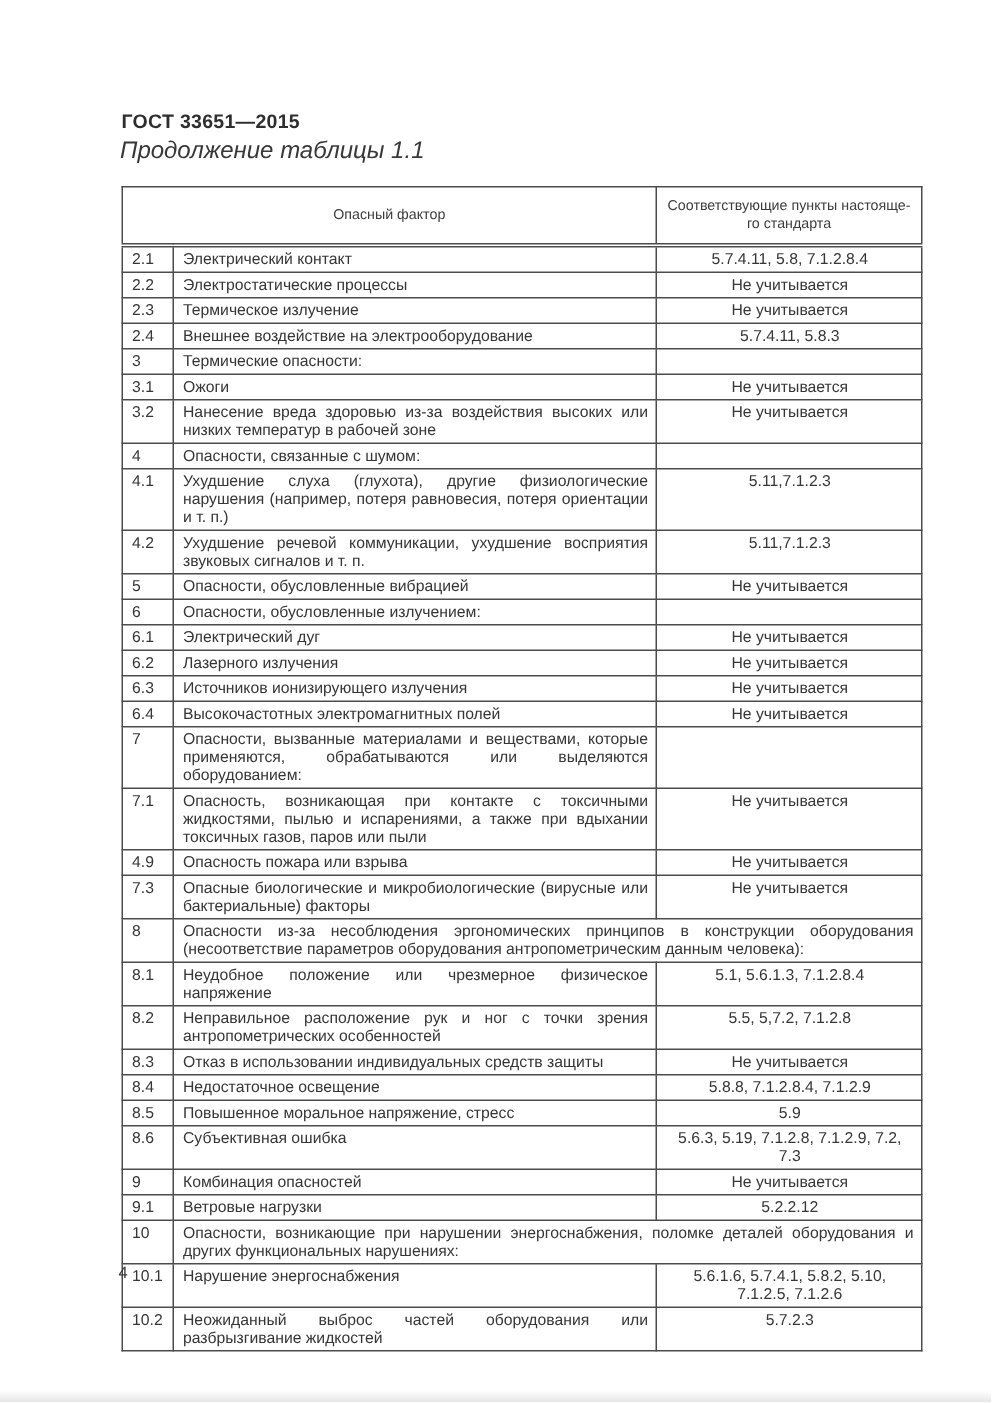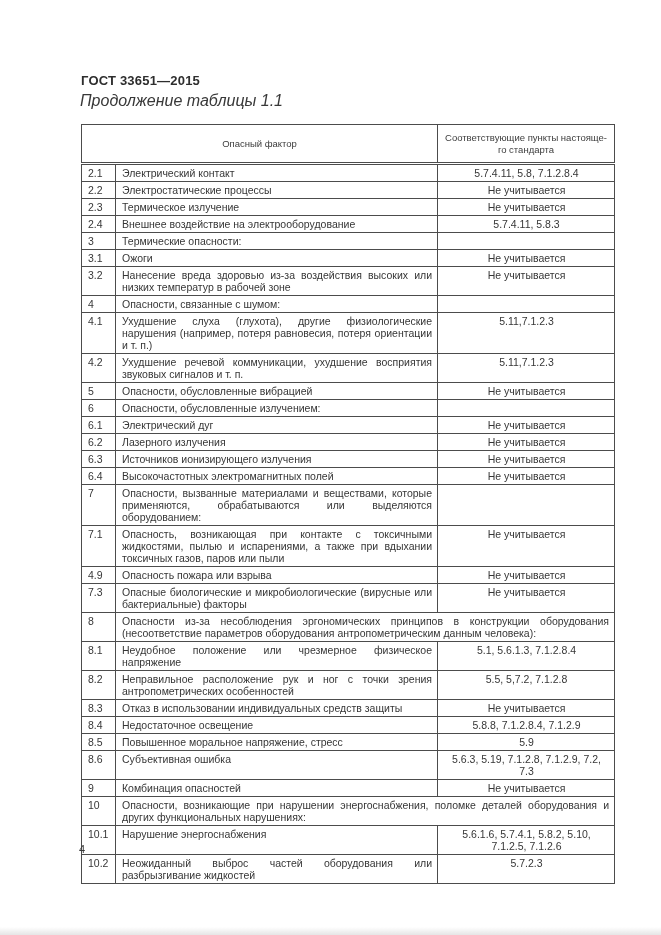"9.1" tr { html: none -> <tr> <td>9.1</td> <td>Ветровые нагрузки</td> <td>5.2.2.12</td> </tr> }
